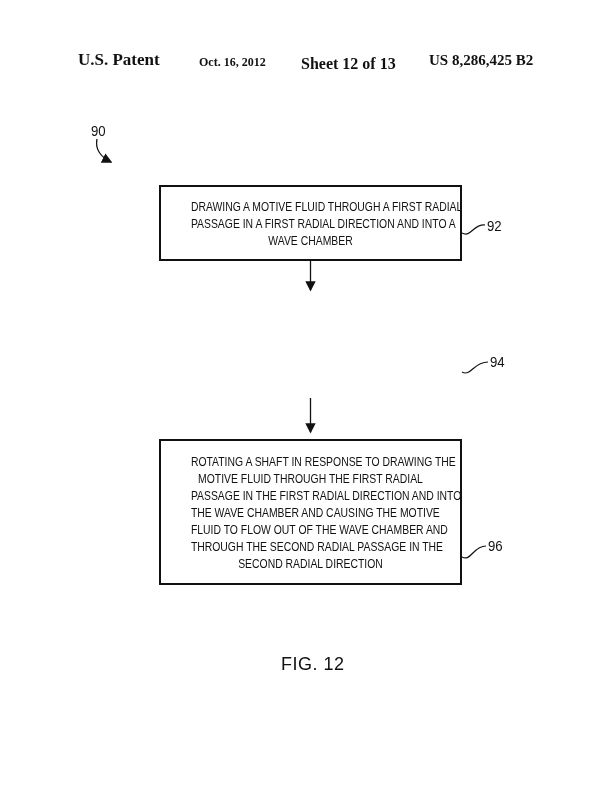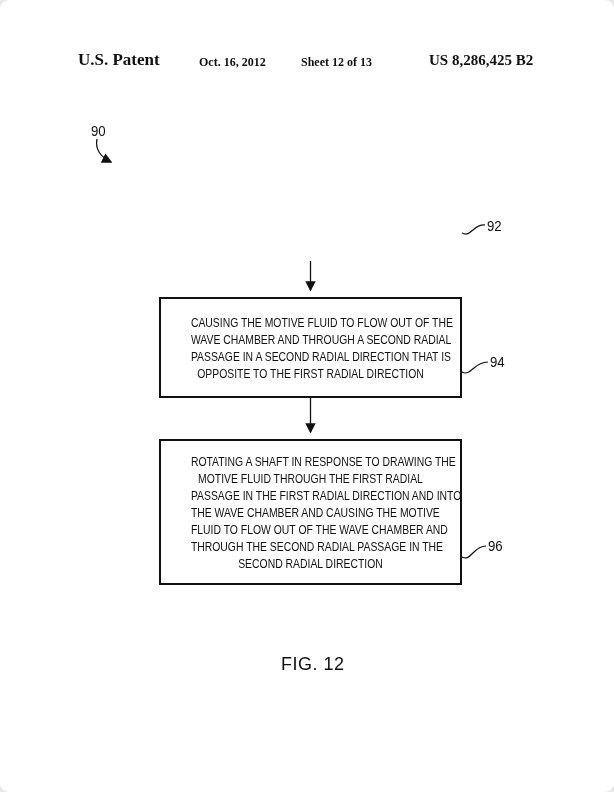"U.S. Patent" .page { border-radius: 9px -> none }
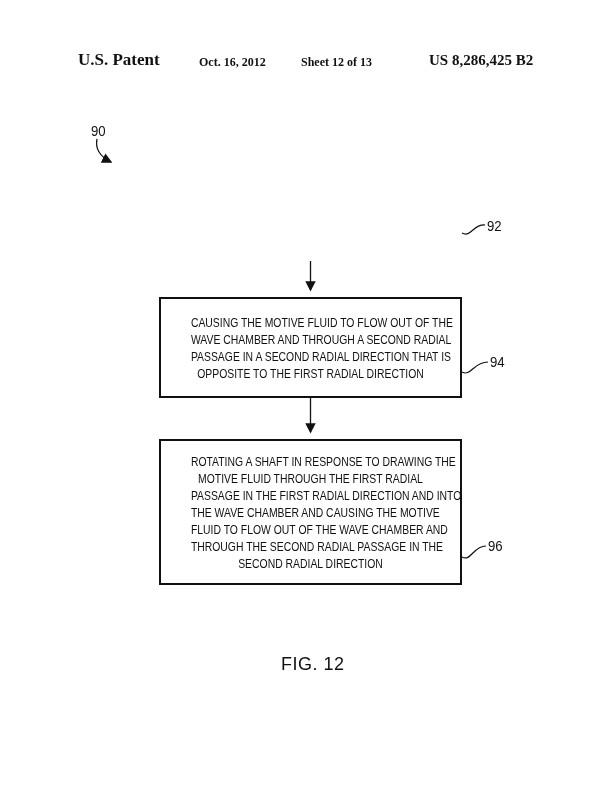"Sheet 12 of 13" .hdr-sheet { font-size: 12px -> 16px }
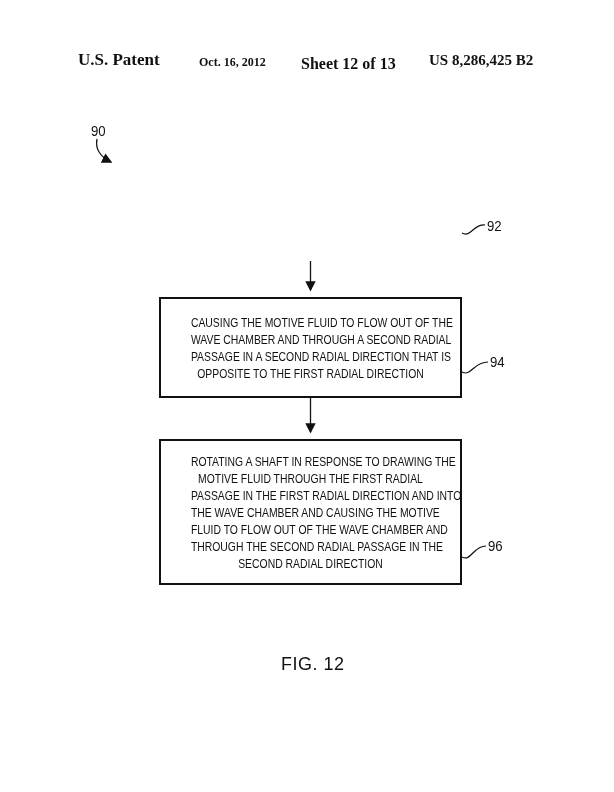"DRAWING A MOTIVE FLUID THROUGH" div.flow-box { html: none -> <div> <div>DRAWING A MOTIVE FLUID THROUGH A FIRST RADIAL</div> <div>PASSAGE IN A FIRST RADIAL DIRECTION AND INTO A</div> <div>WAVE CHAMBER</div> </div> }
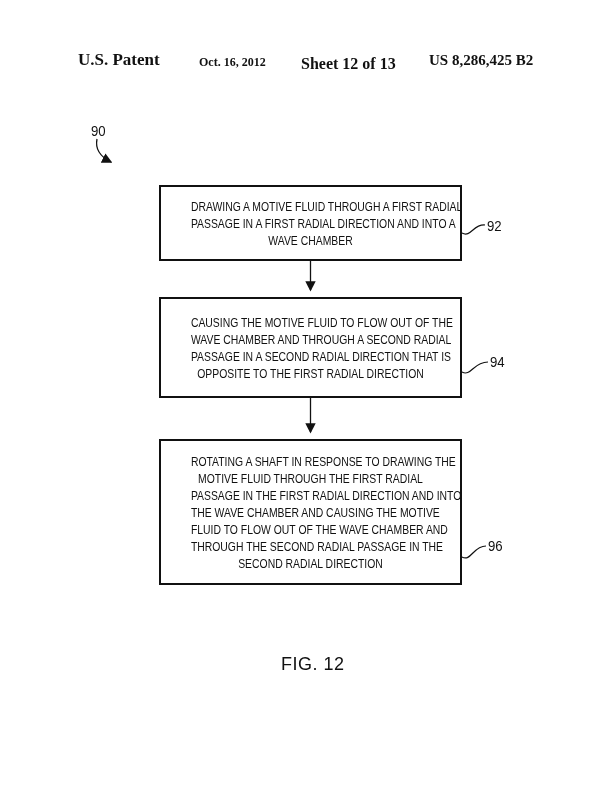"CAUSING THE MOTIVE FLUID TO" div.flow-box { html: <div> <div>CAUSING THE MOTIVE FLUID TO FLOW OUT OF THE</div> <div>WAVE CHAMBER AND THROUGH A SECOND RADIAL</div> <div>PASSAGE IN A SECOND RADIAL DIRECTION THAT IS</div> <div>OPPOSITE TO THE FIRST RADIAL DIRECTION</div> </div> -> none }
